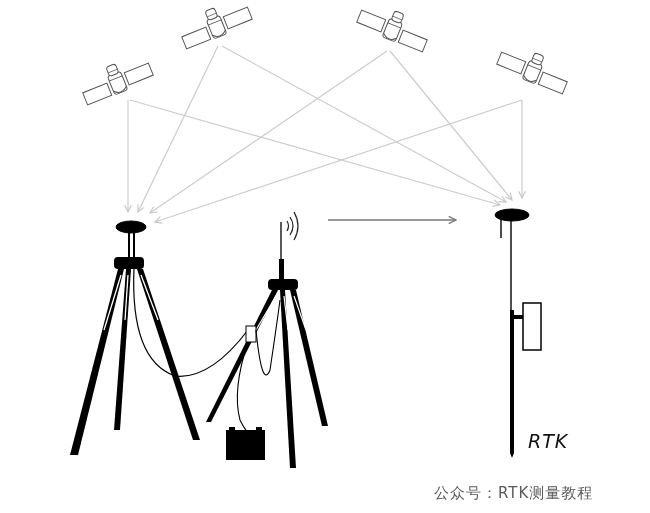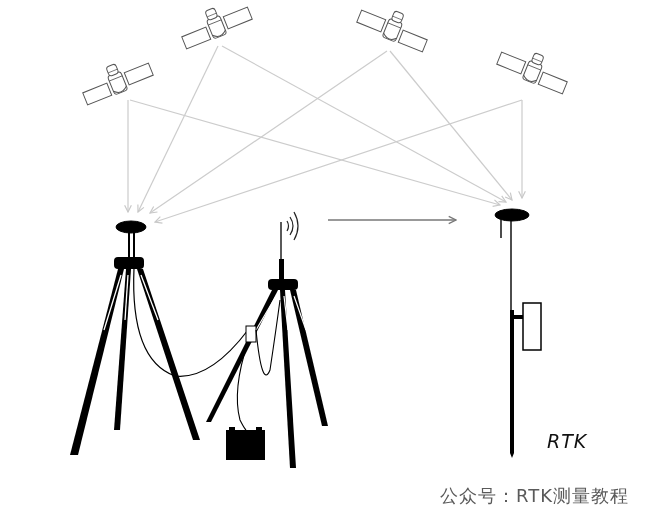"RTK" .rover-label { left: 547px -> 528px }
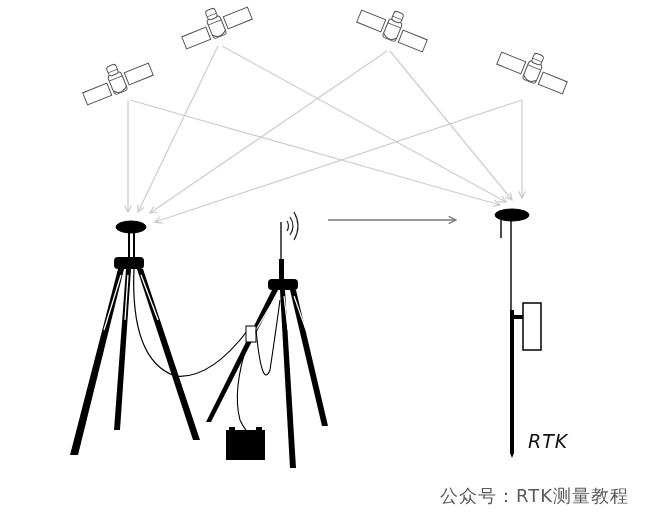"公众号：RTK测量教程" .watermark { font-size: 18px -> 15px; margin-left: 6px -> none }
